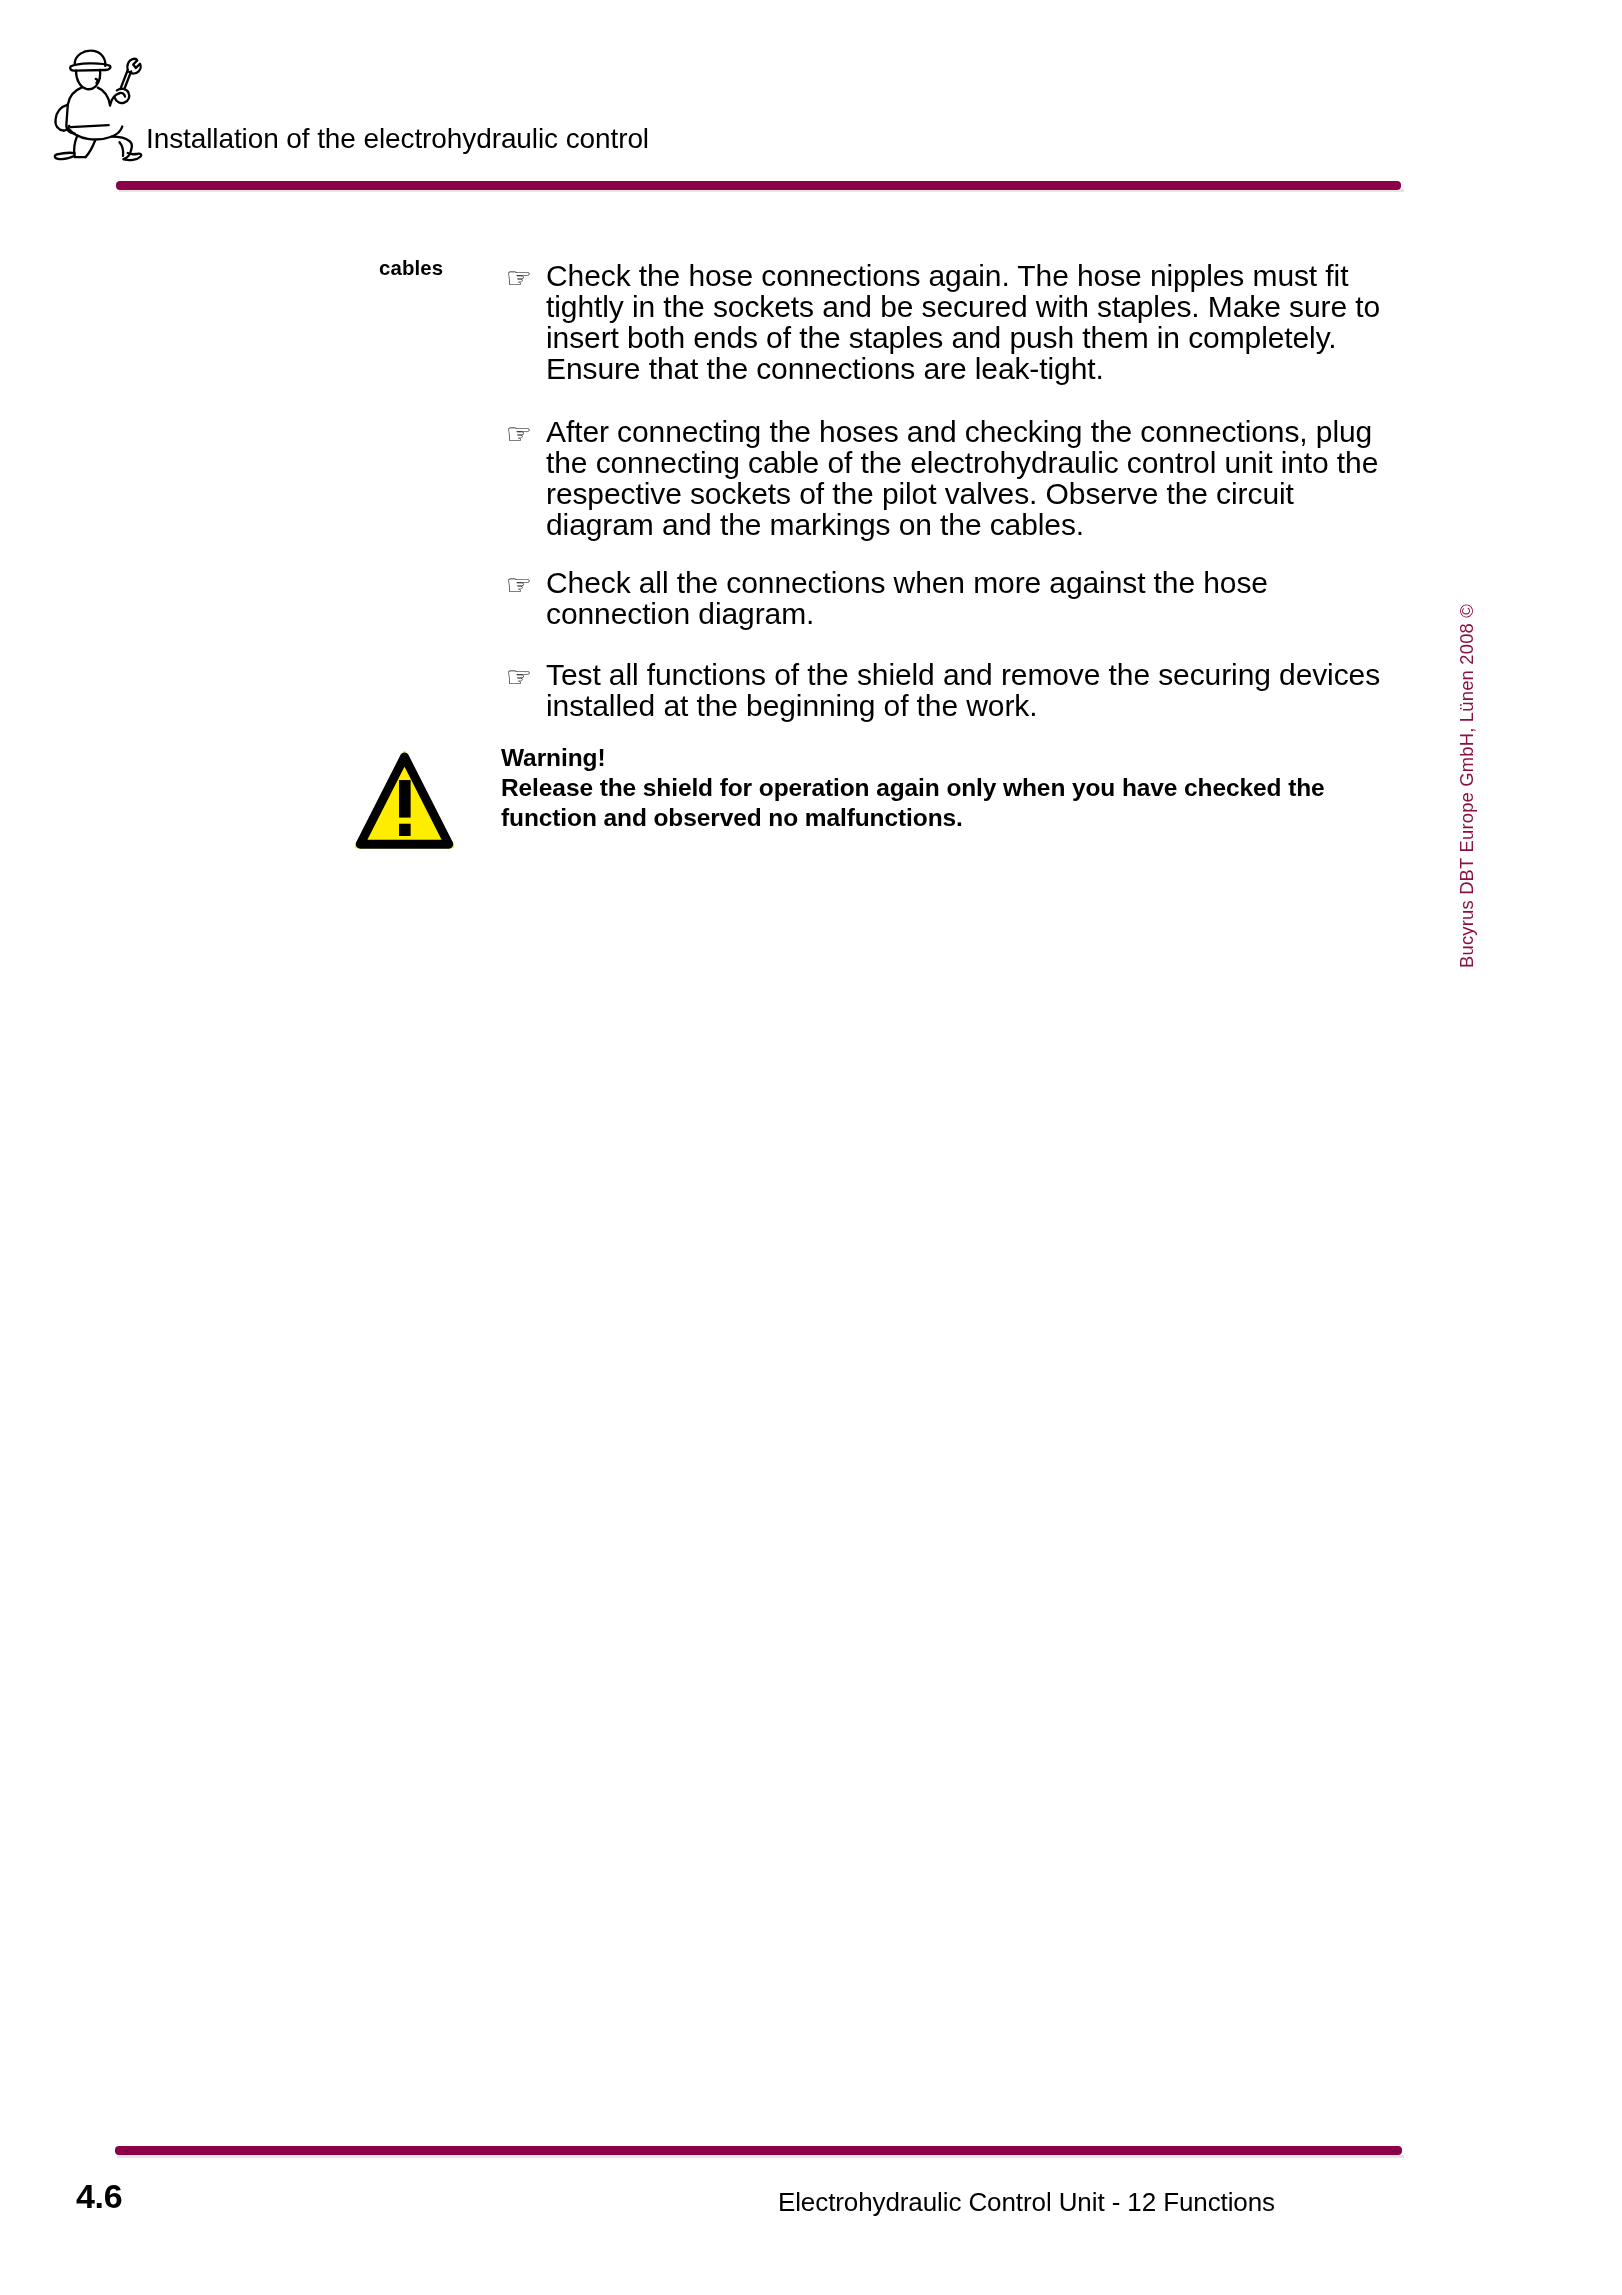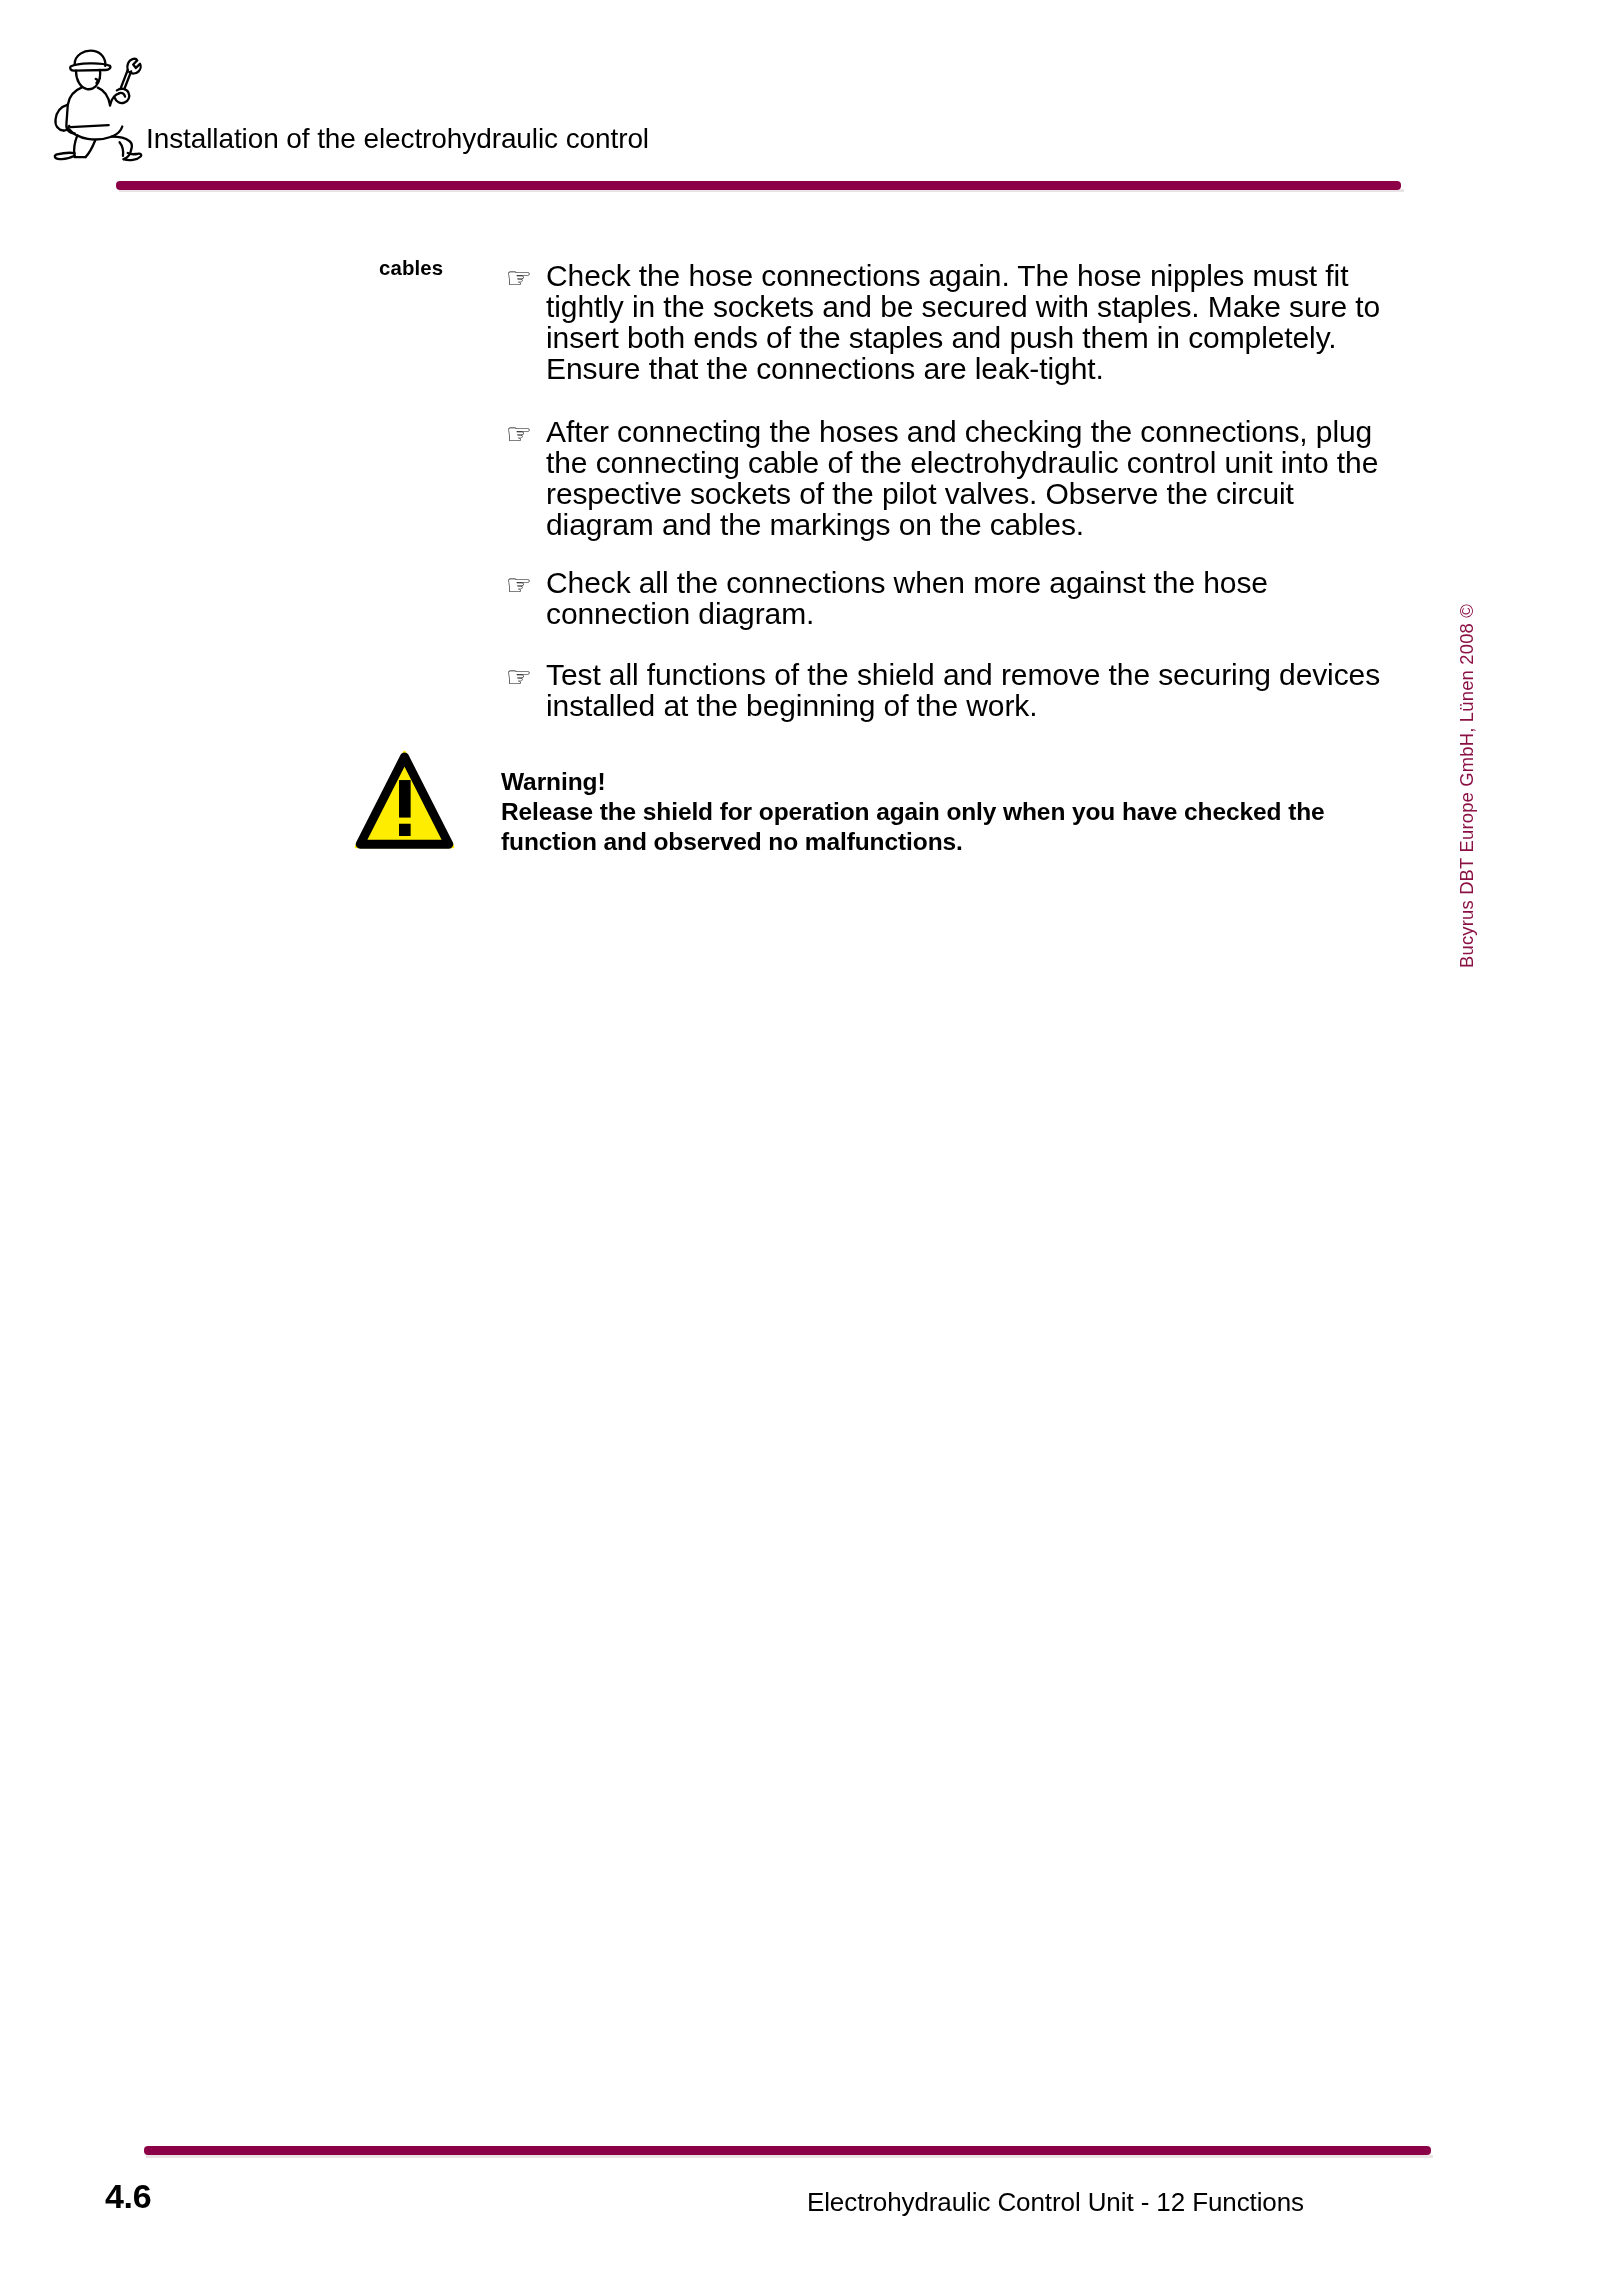"Warning!" #warning-text { margin-top: 24px -> none }
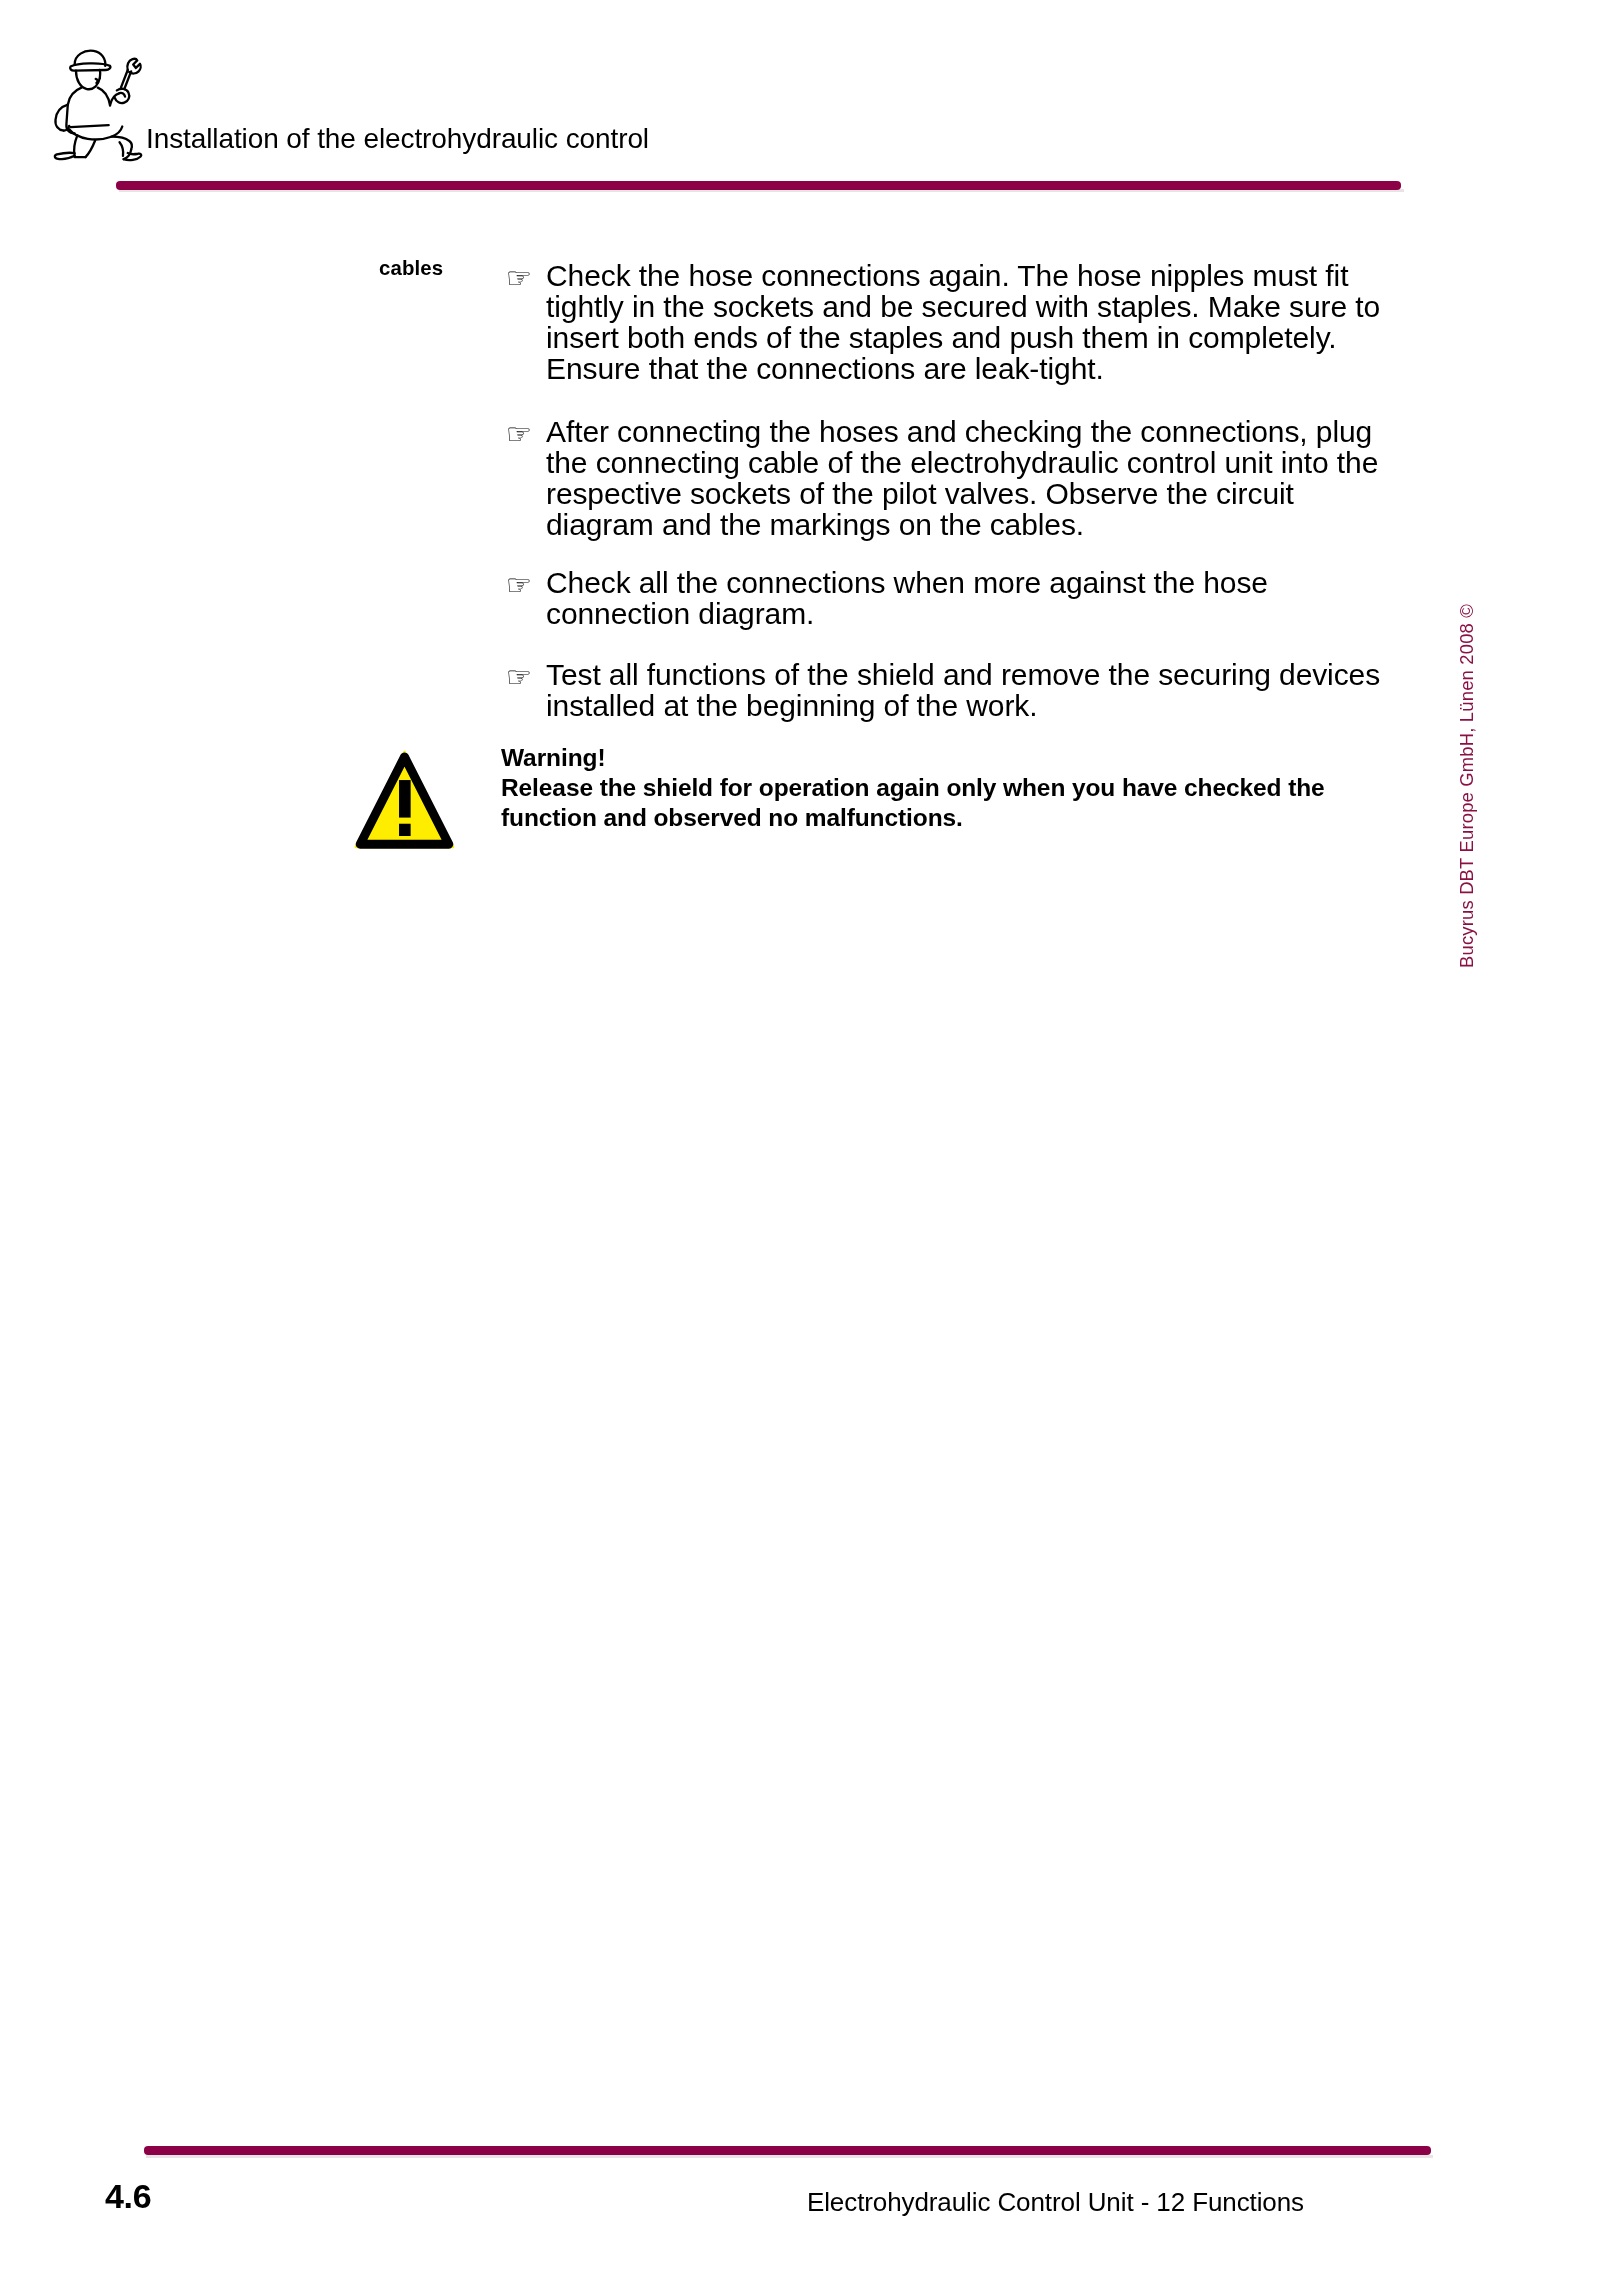"4.6" #page-footer { margin-left: 29px -> none }
